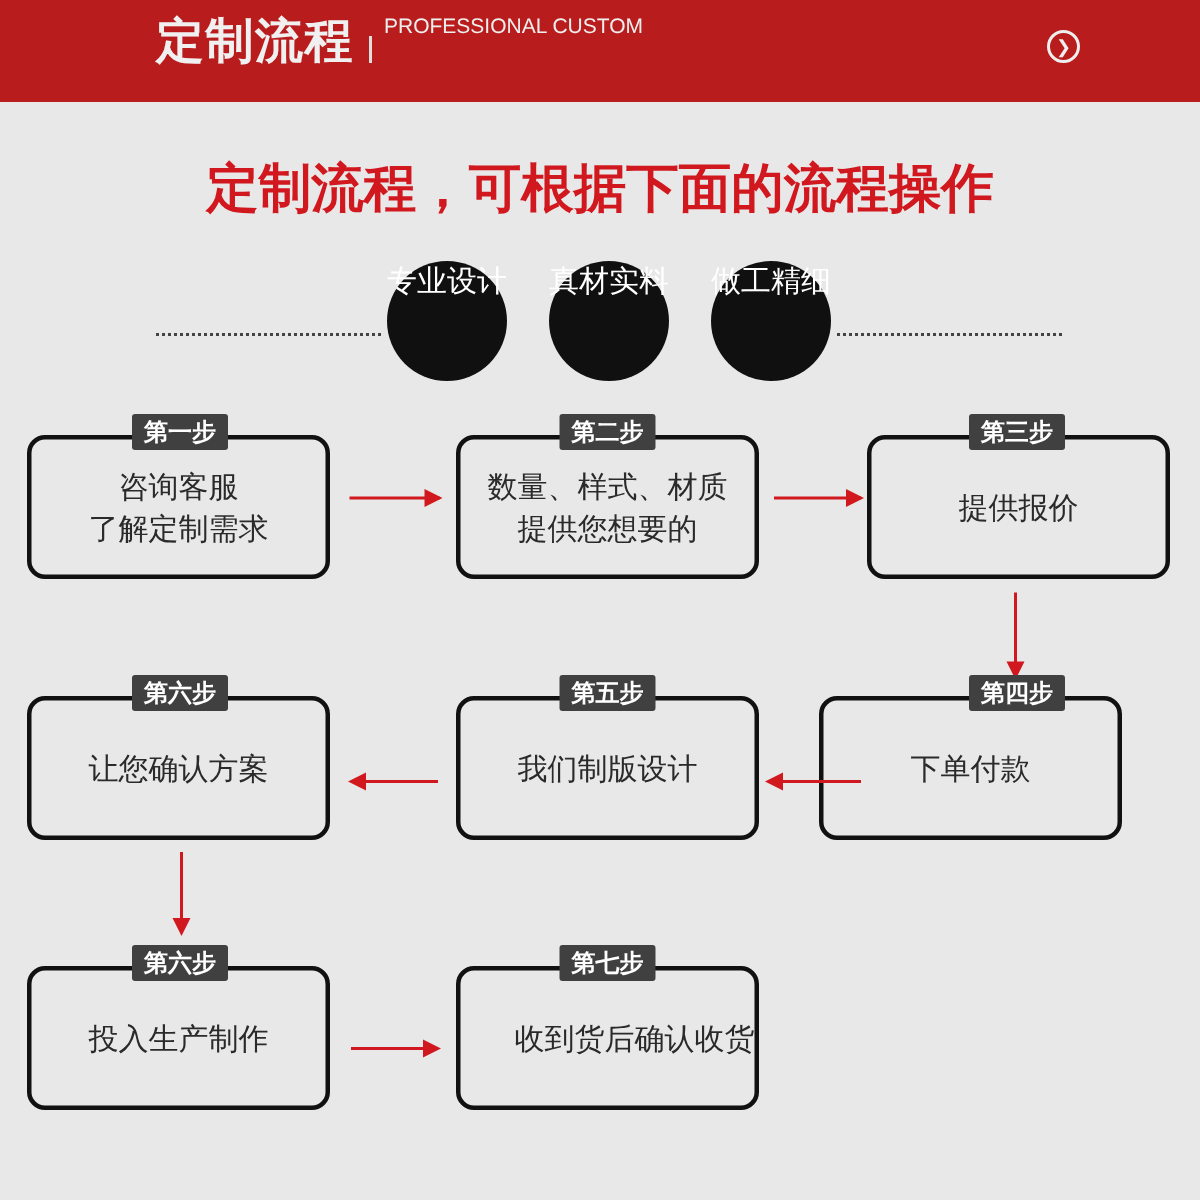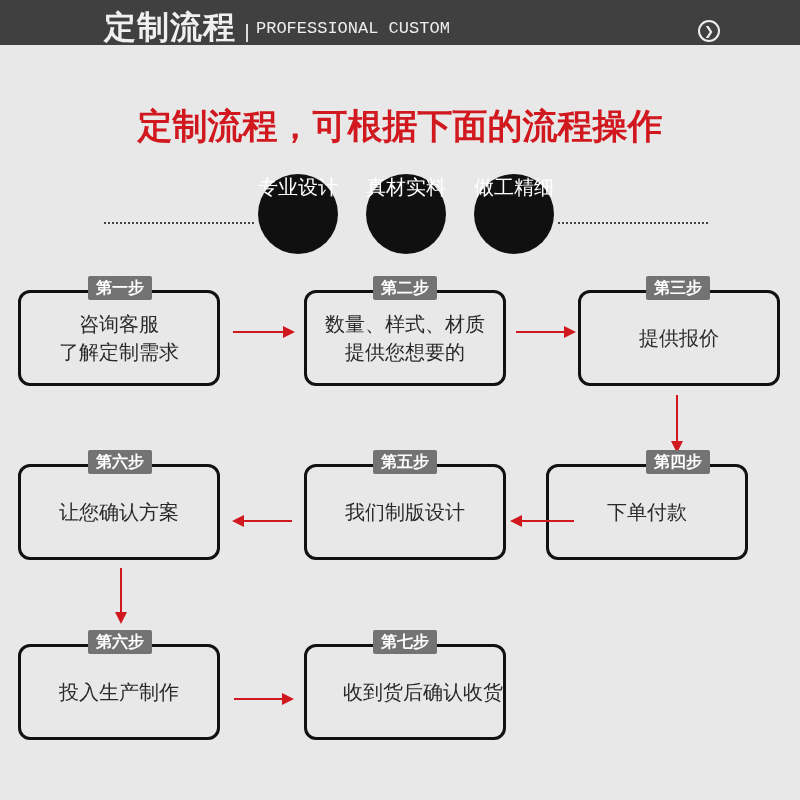"定制流程" .header { background: #404040 -> #b91c1c; height: 45px -> 68px }
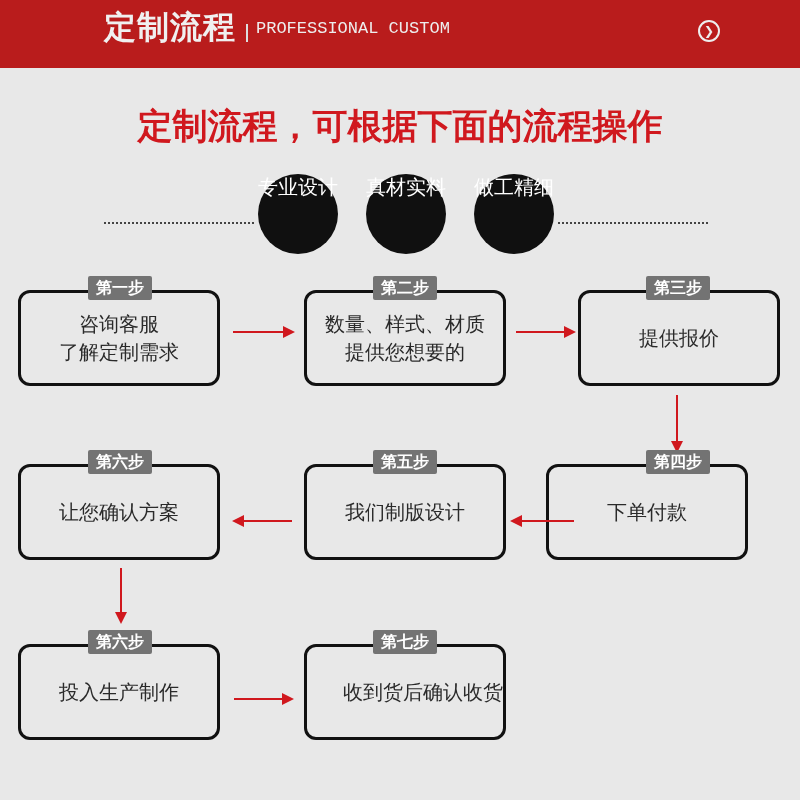"PROFESSIONAL CUSTOM" .h-sub { font-family: Liberation Mono, monospace -> Liberation Sans, sans-serif; font-size: 17px -> 14px; top: 20px -> 8px }
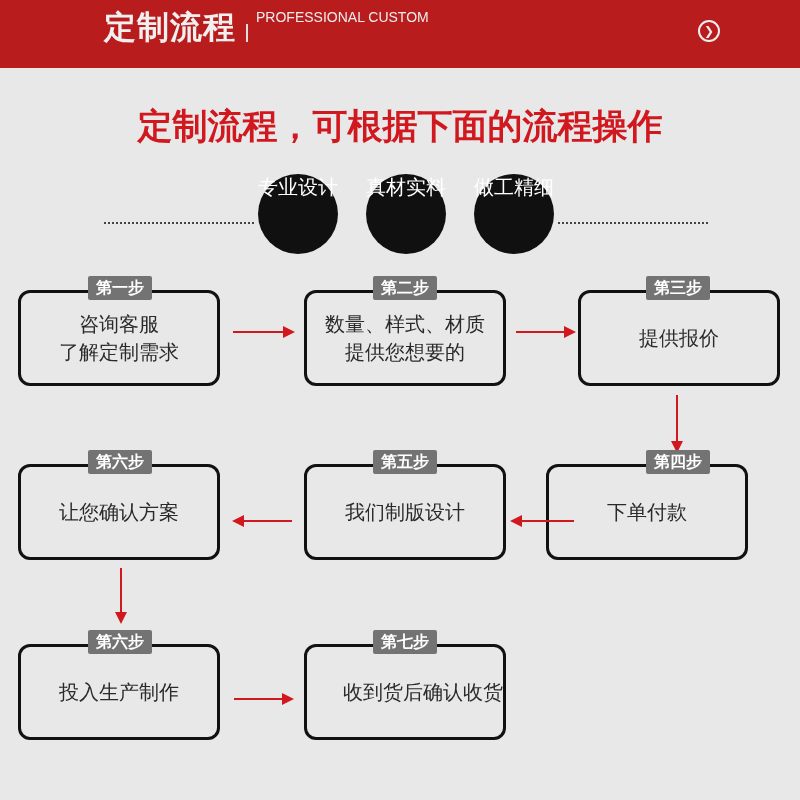"第一步" .badge { background: #737373 -> #404040 }
